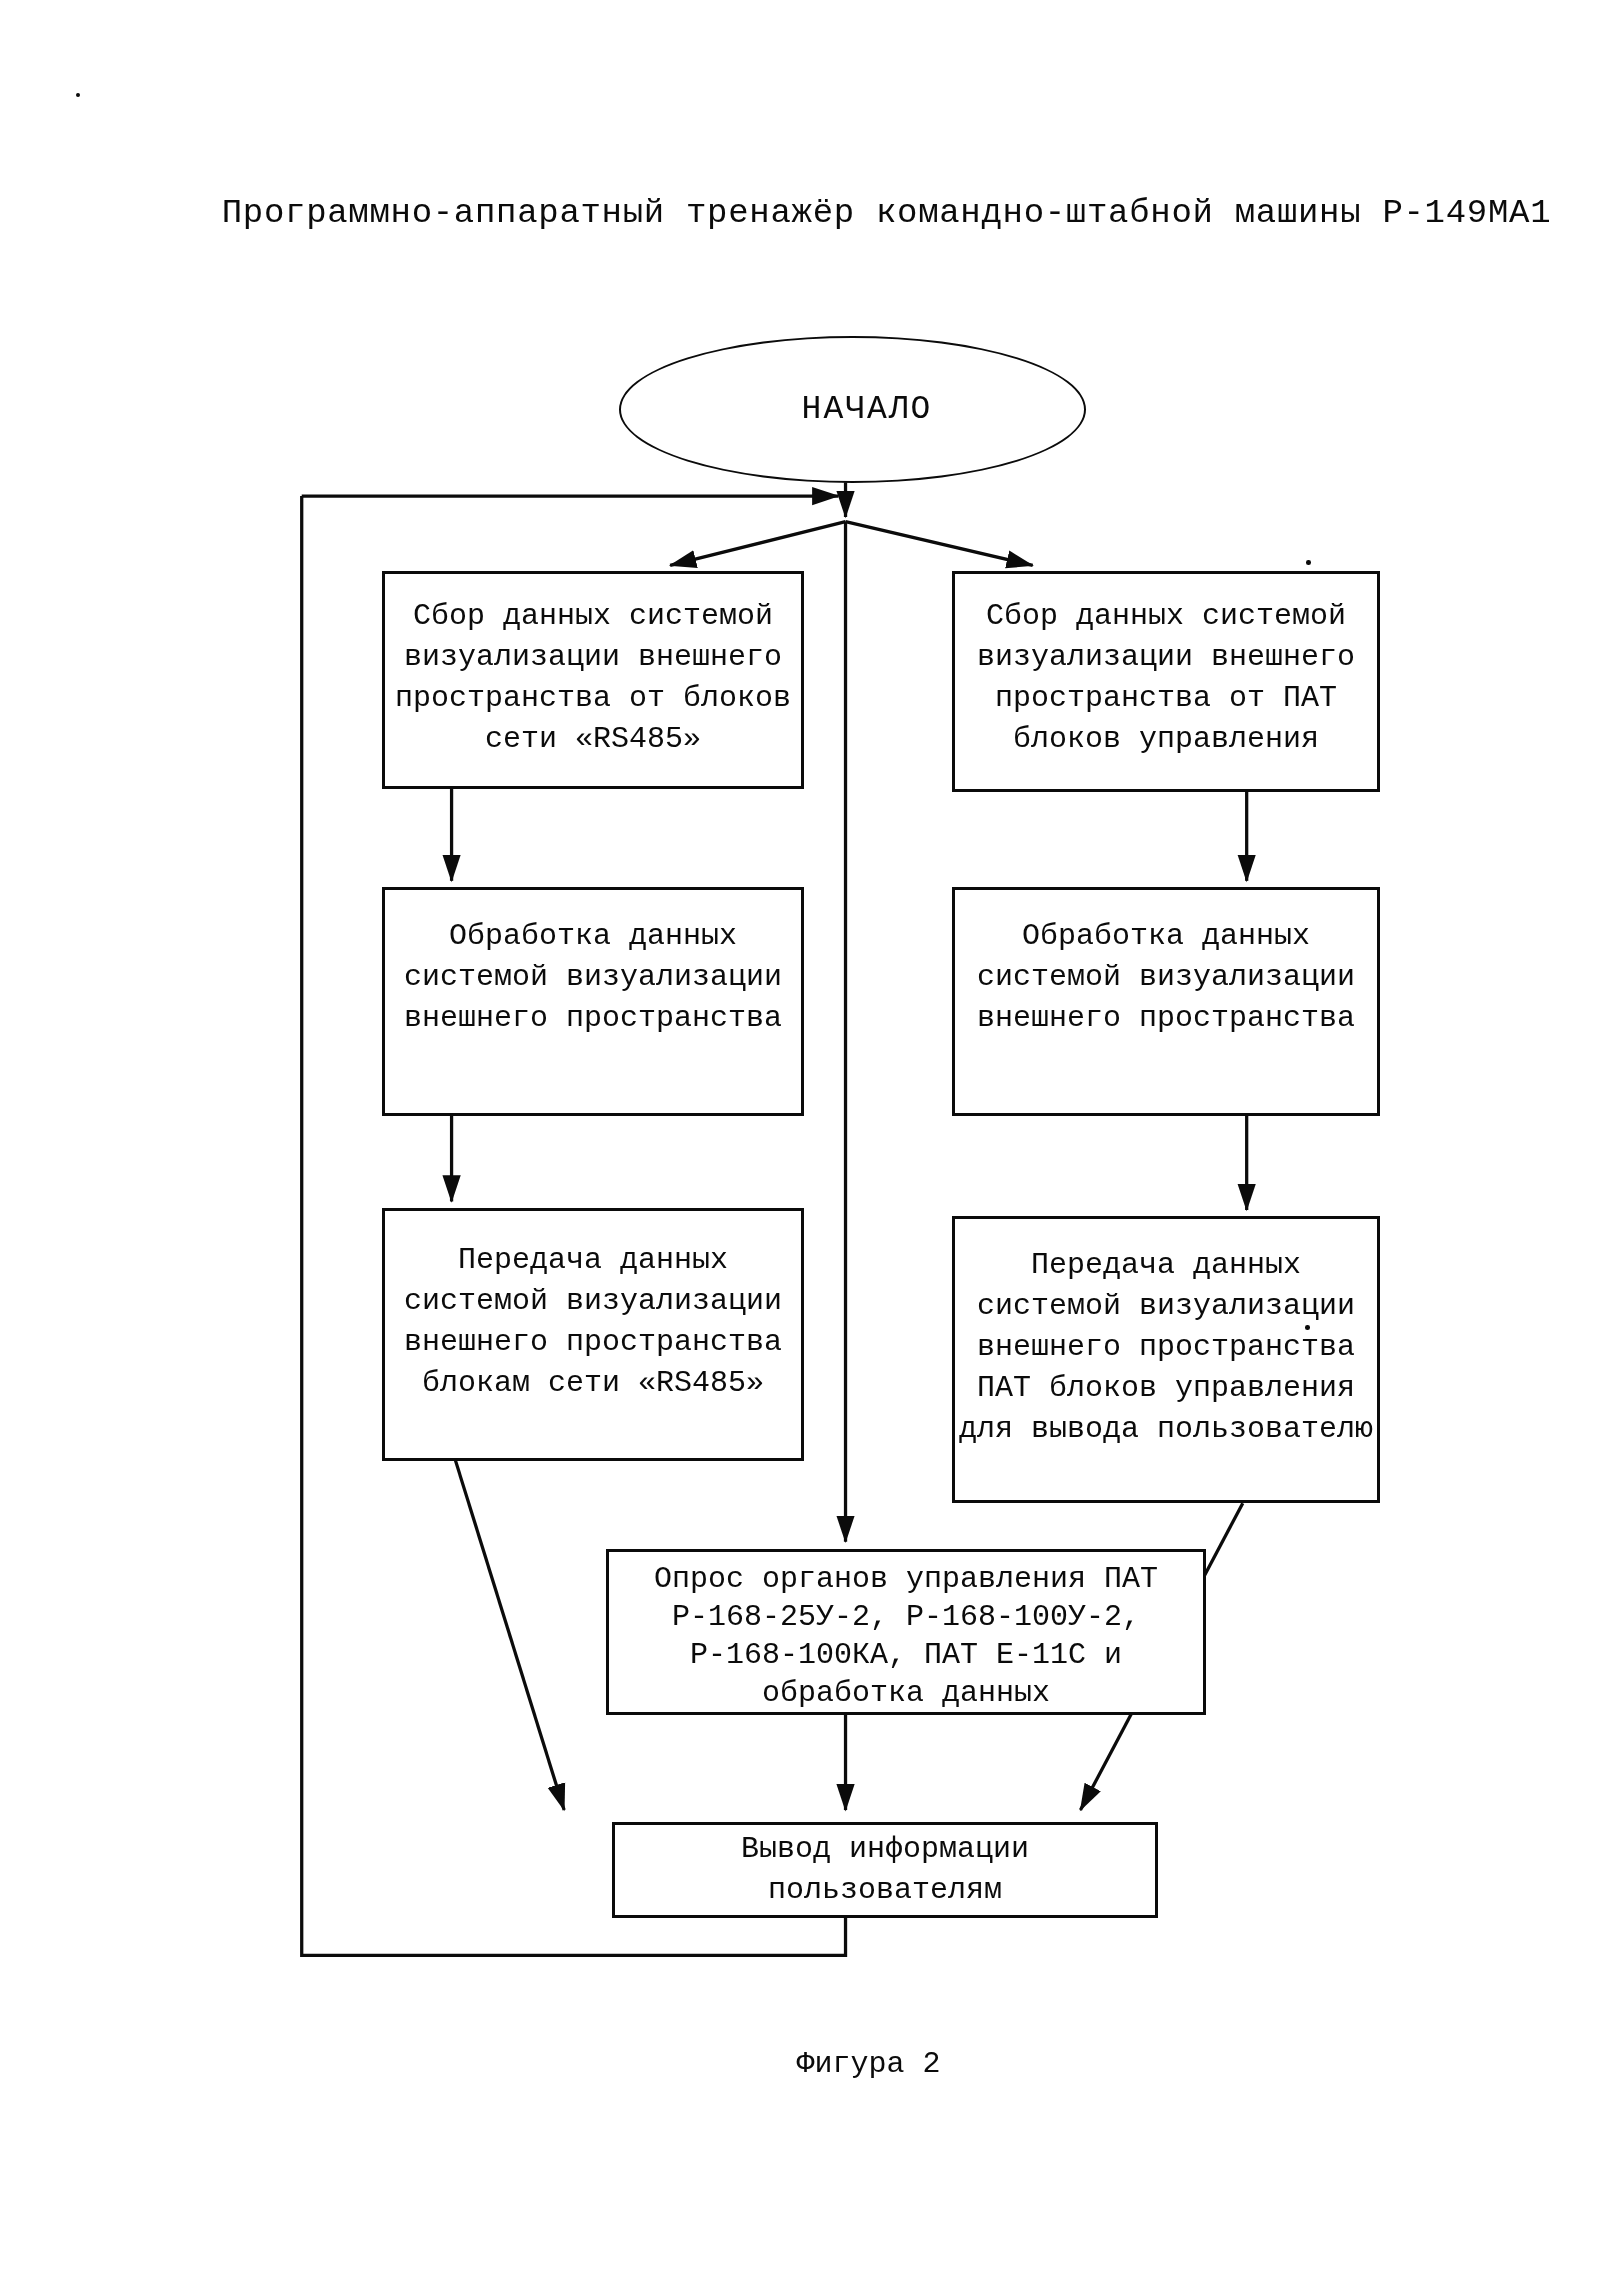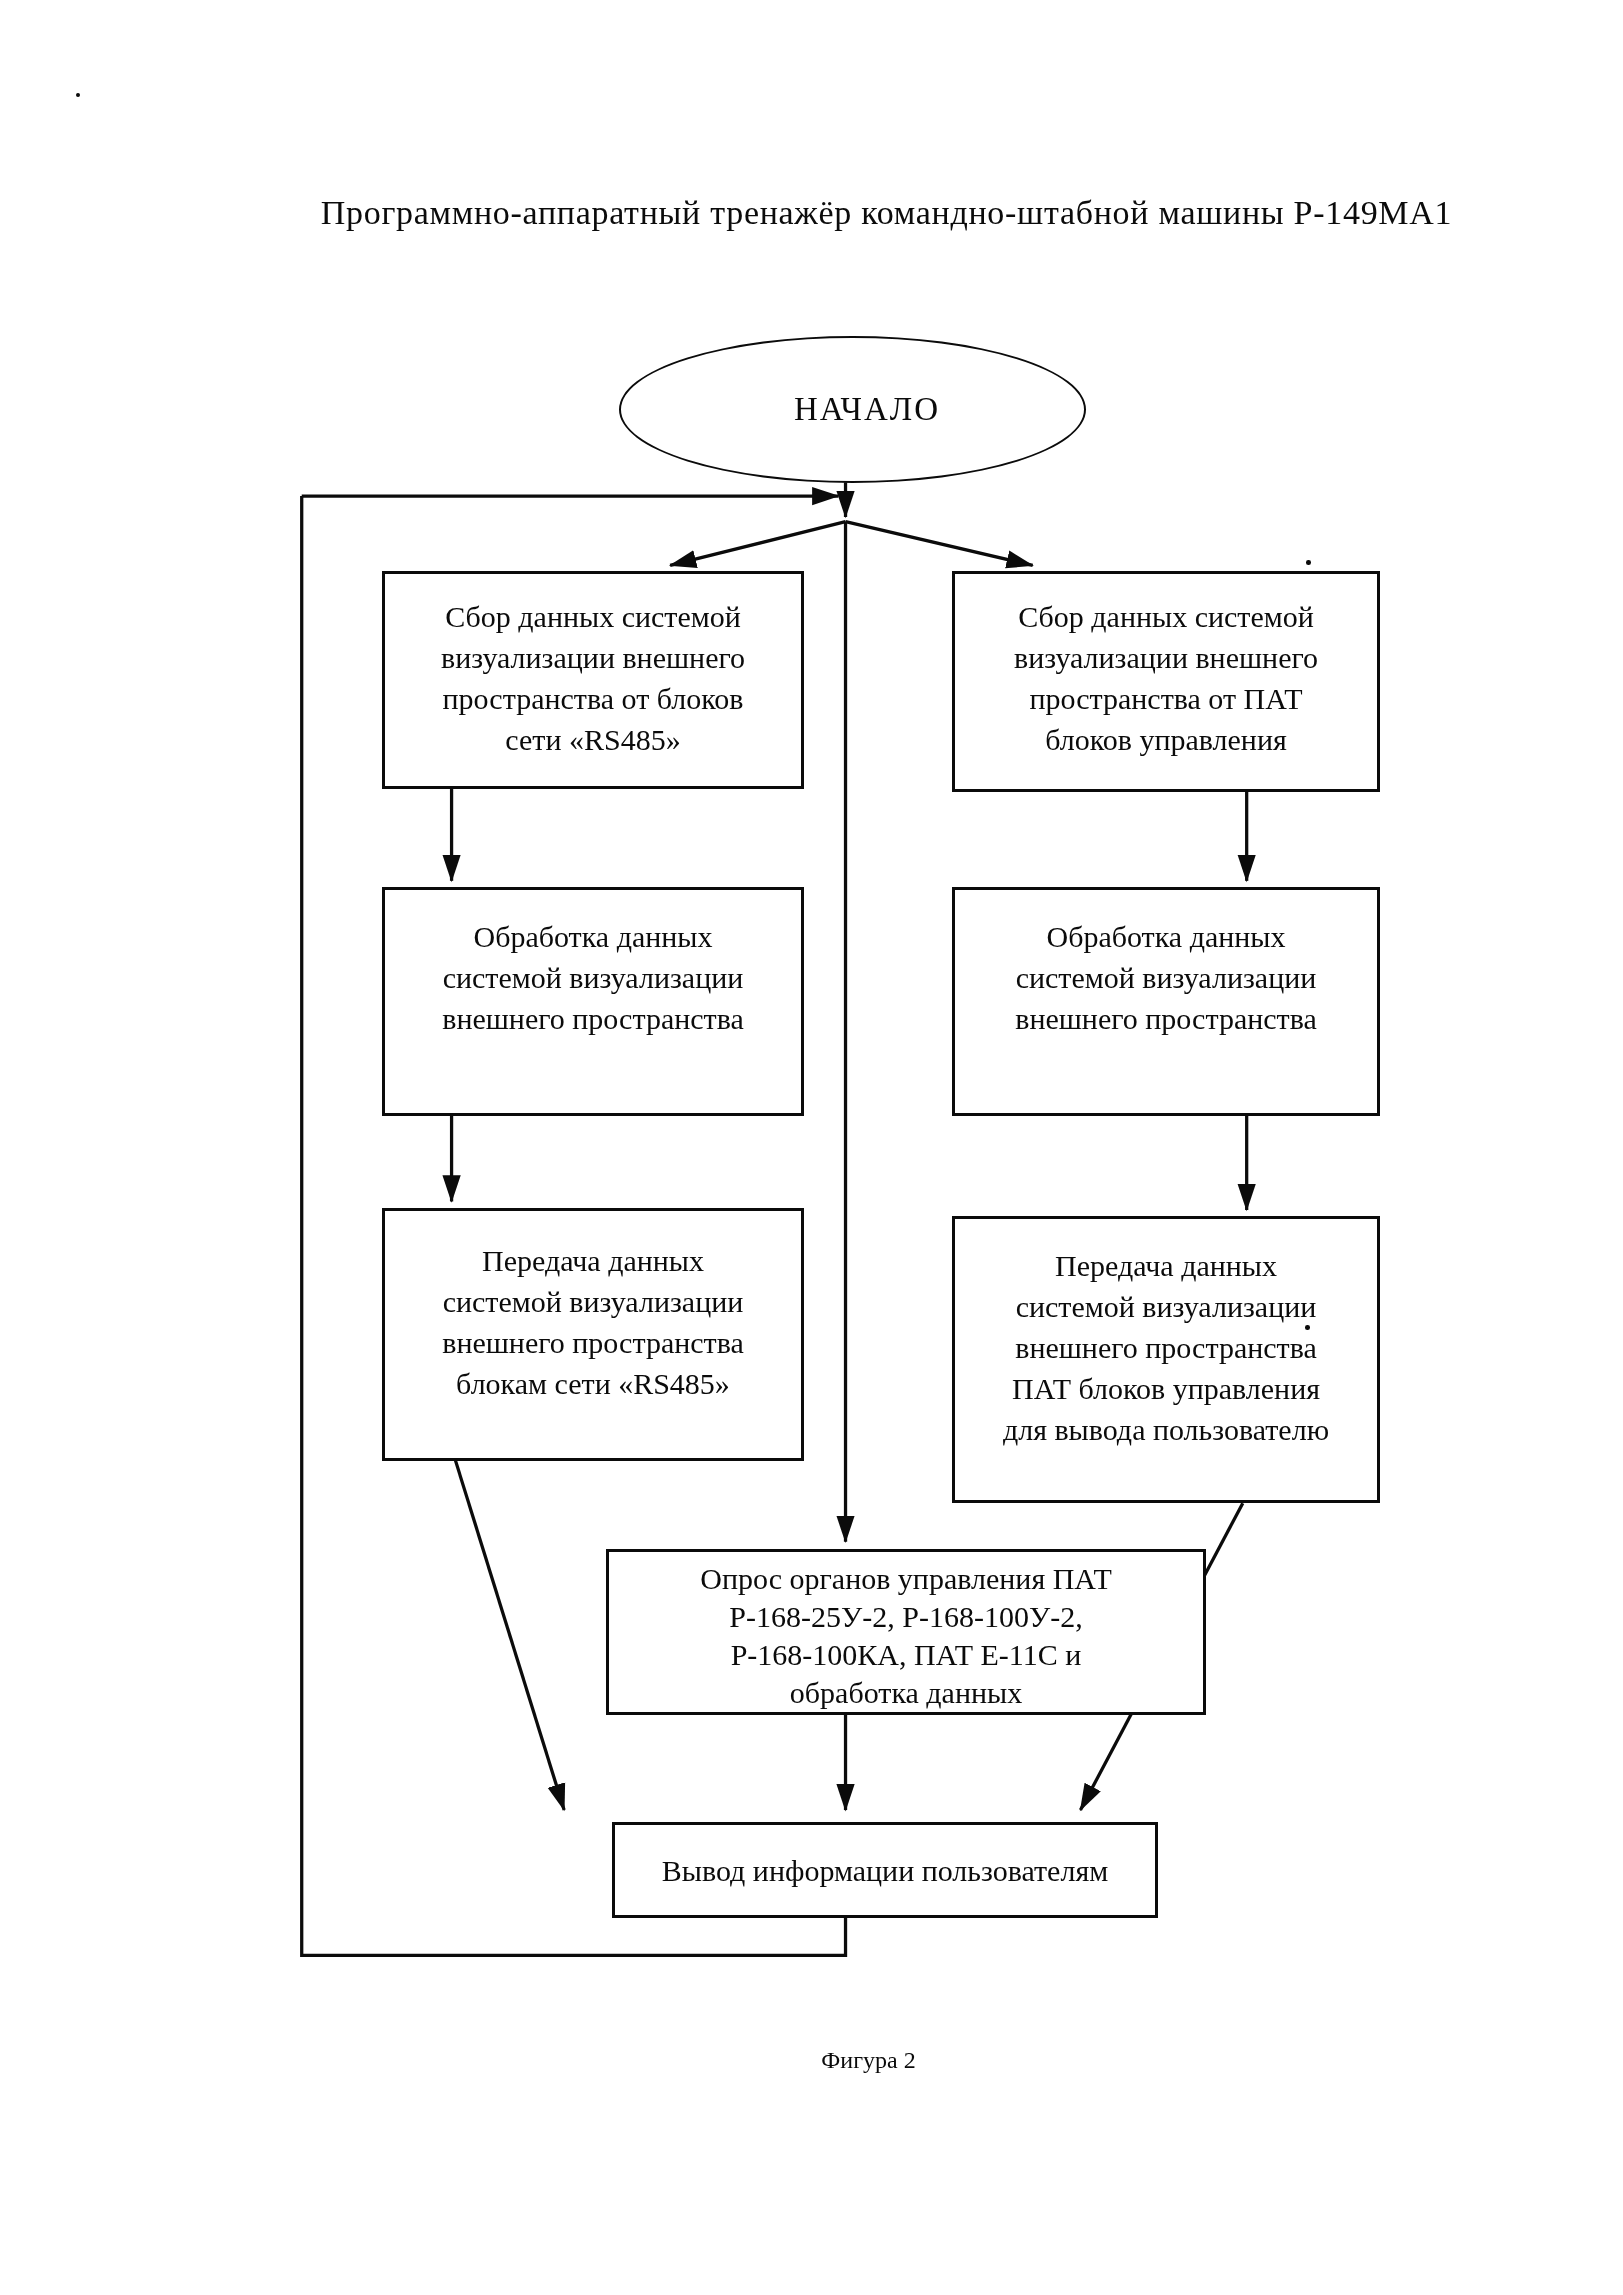"Программно-аппаратный тренажёр" .page { font-family: Liberation Serif, serif -> Liberation Mono, monospace }
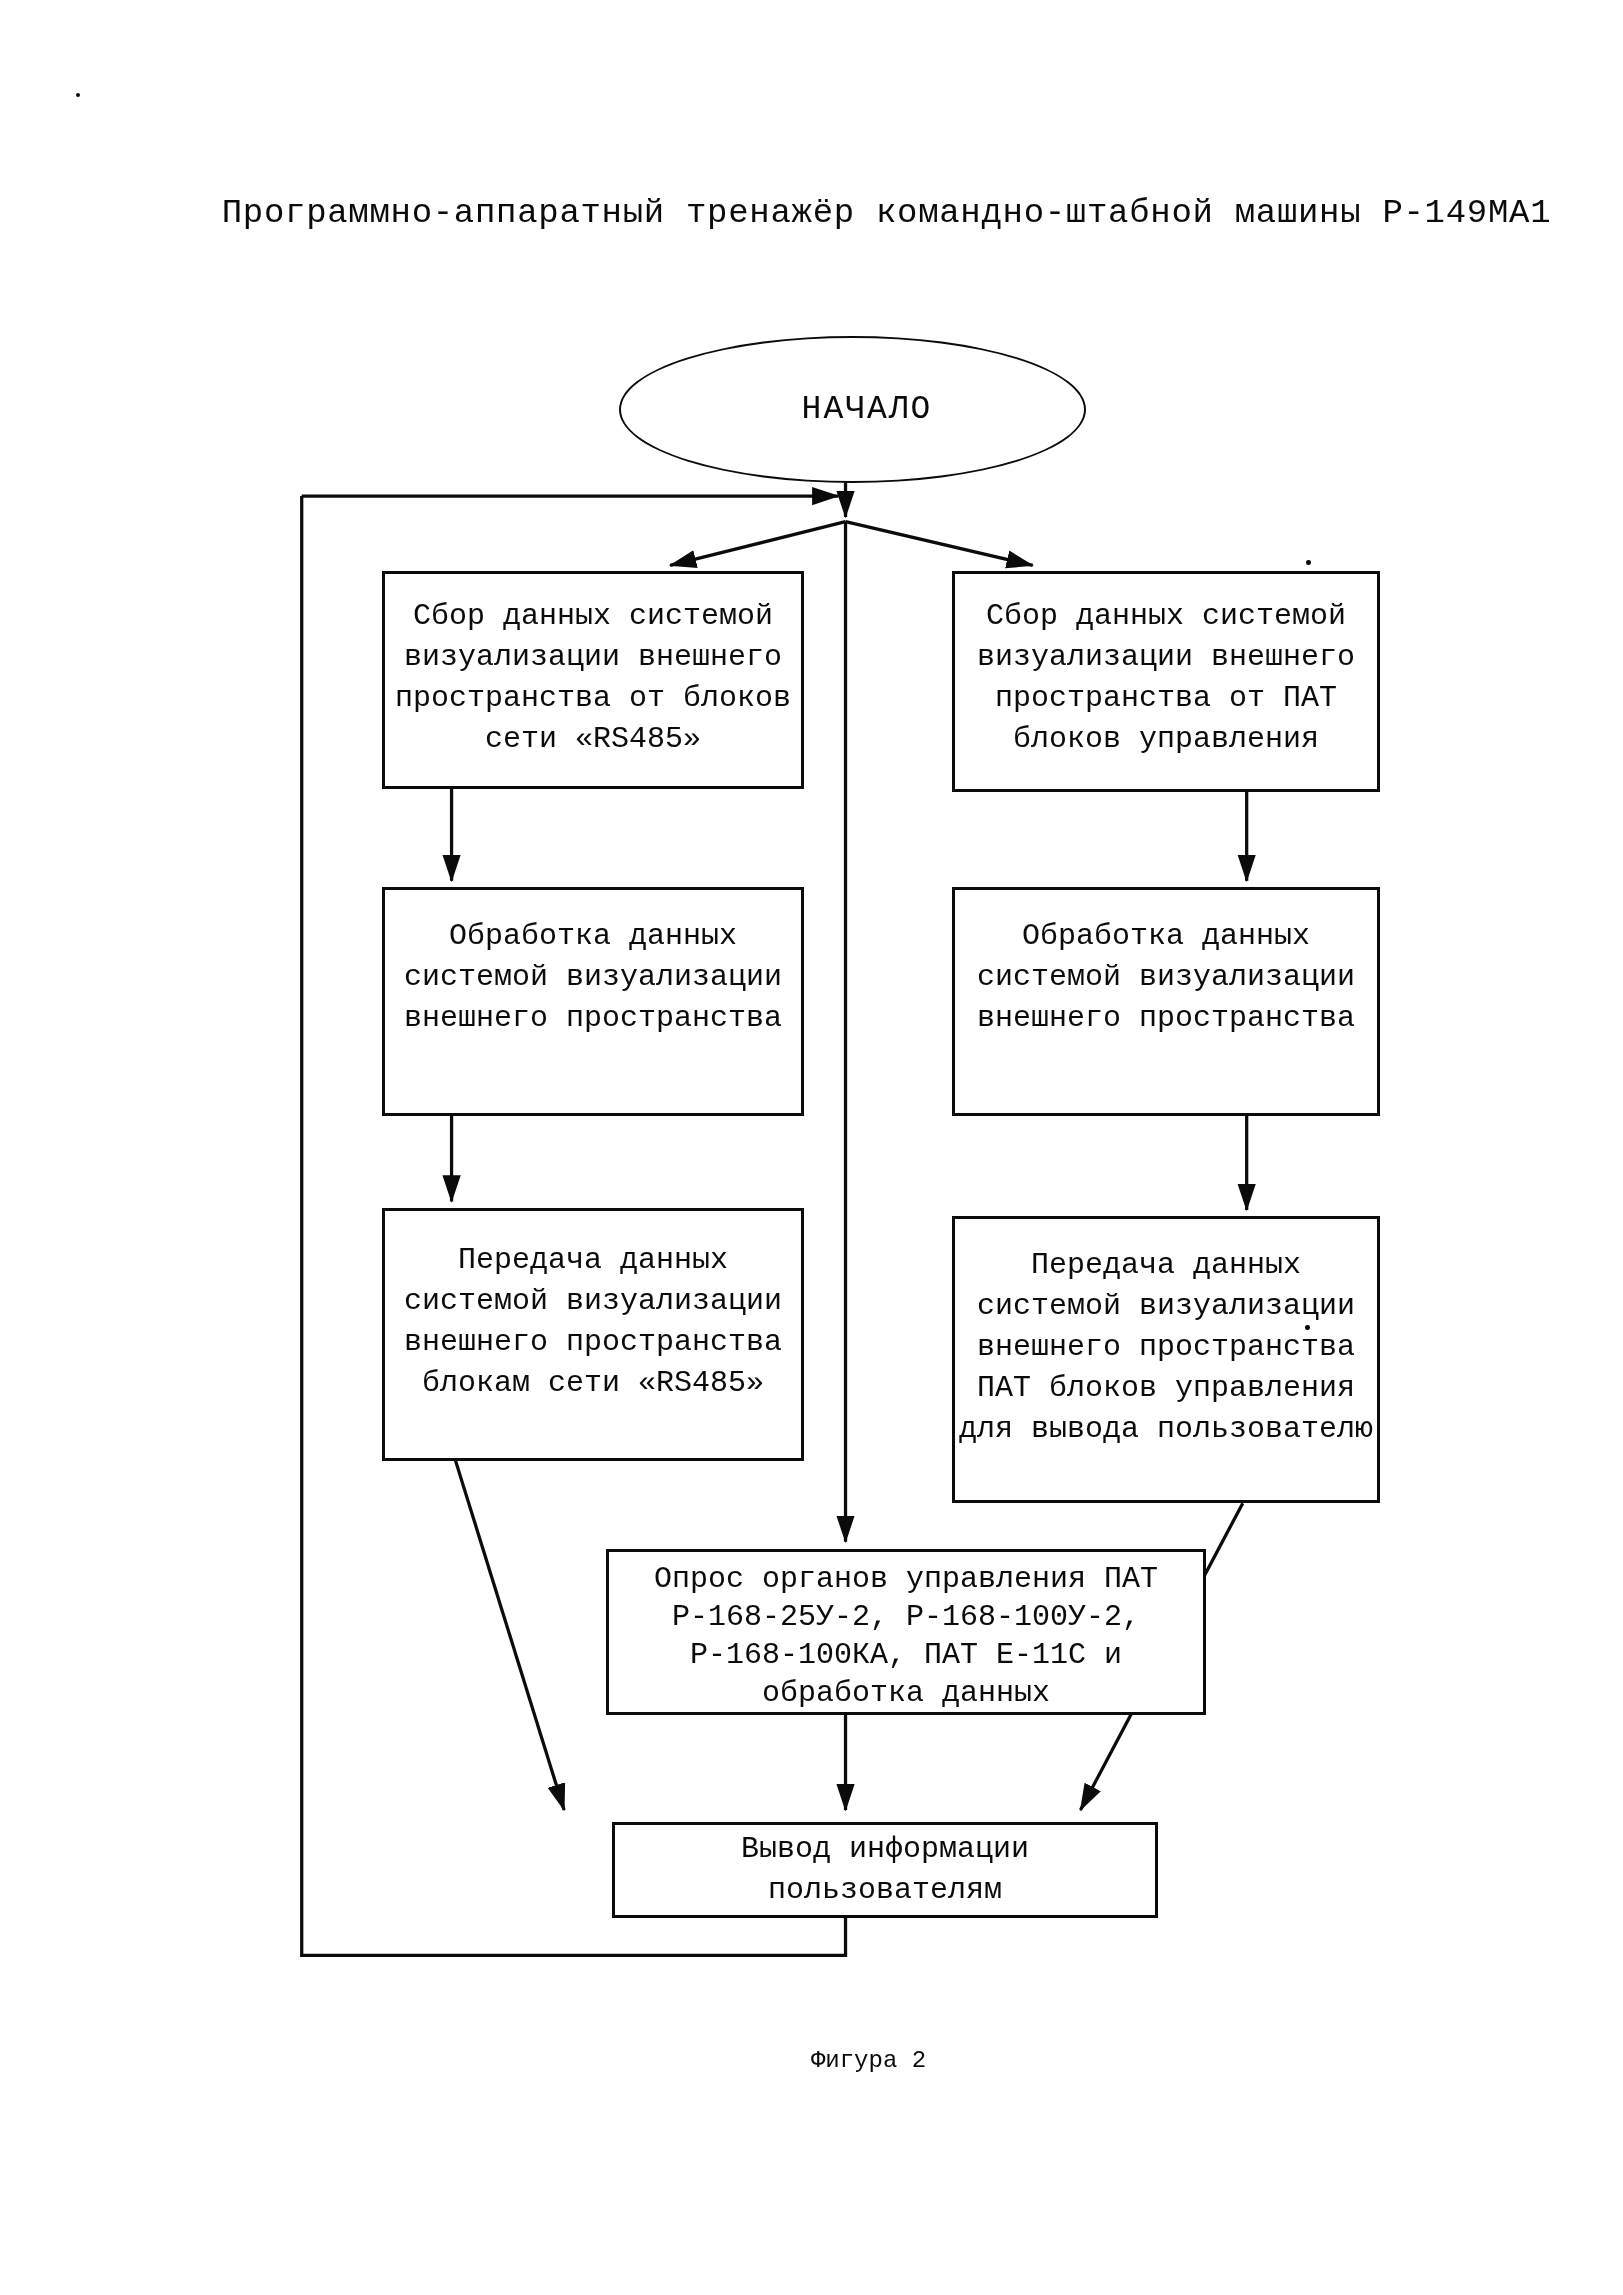"Фигура 2" .caption { font-size: 24px -> 30px }
